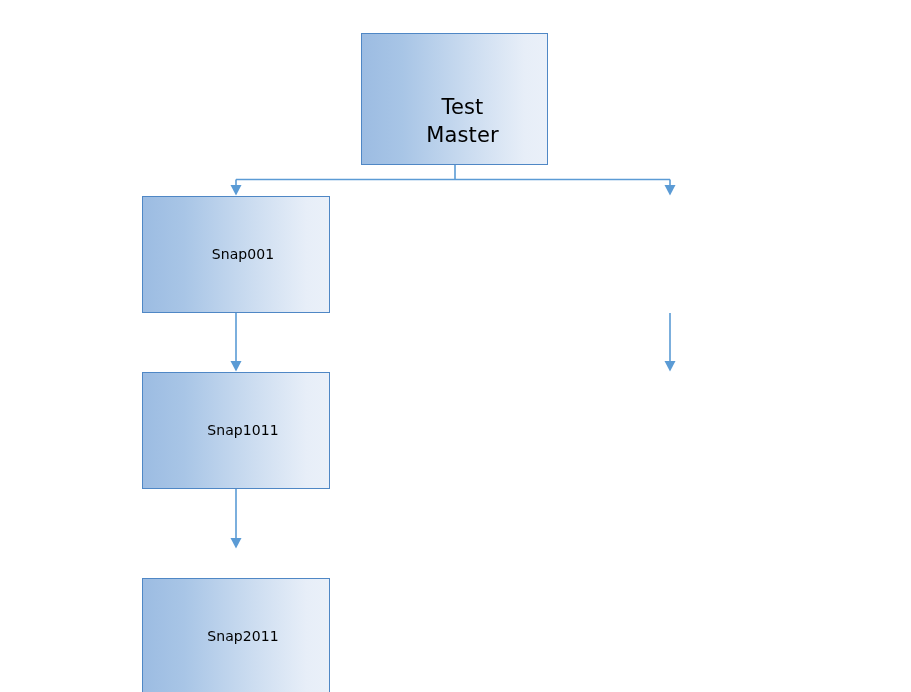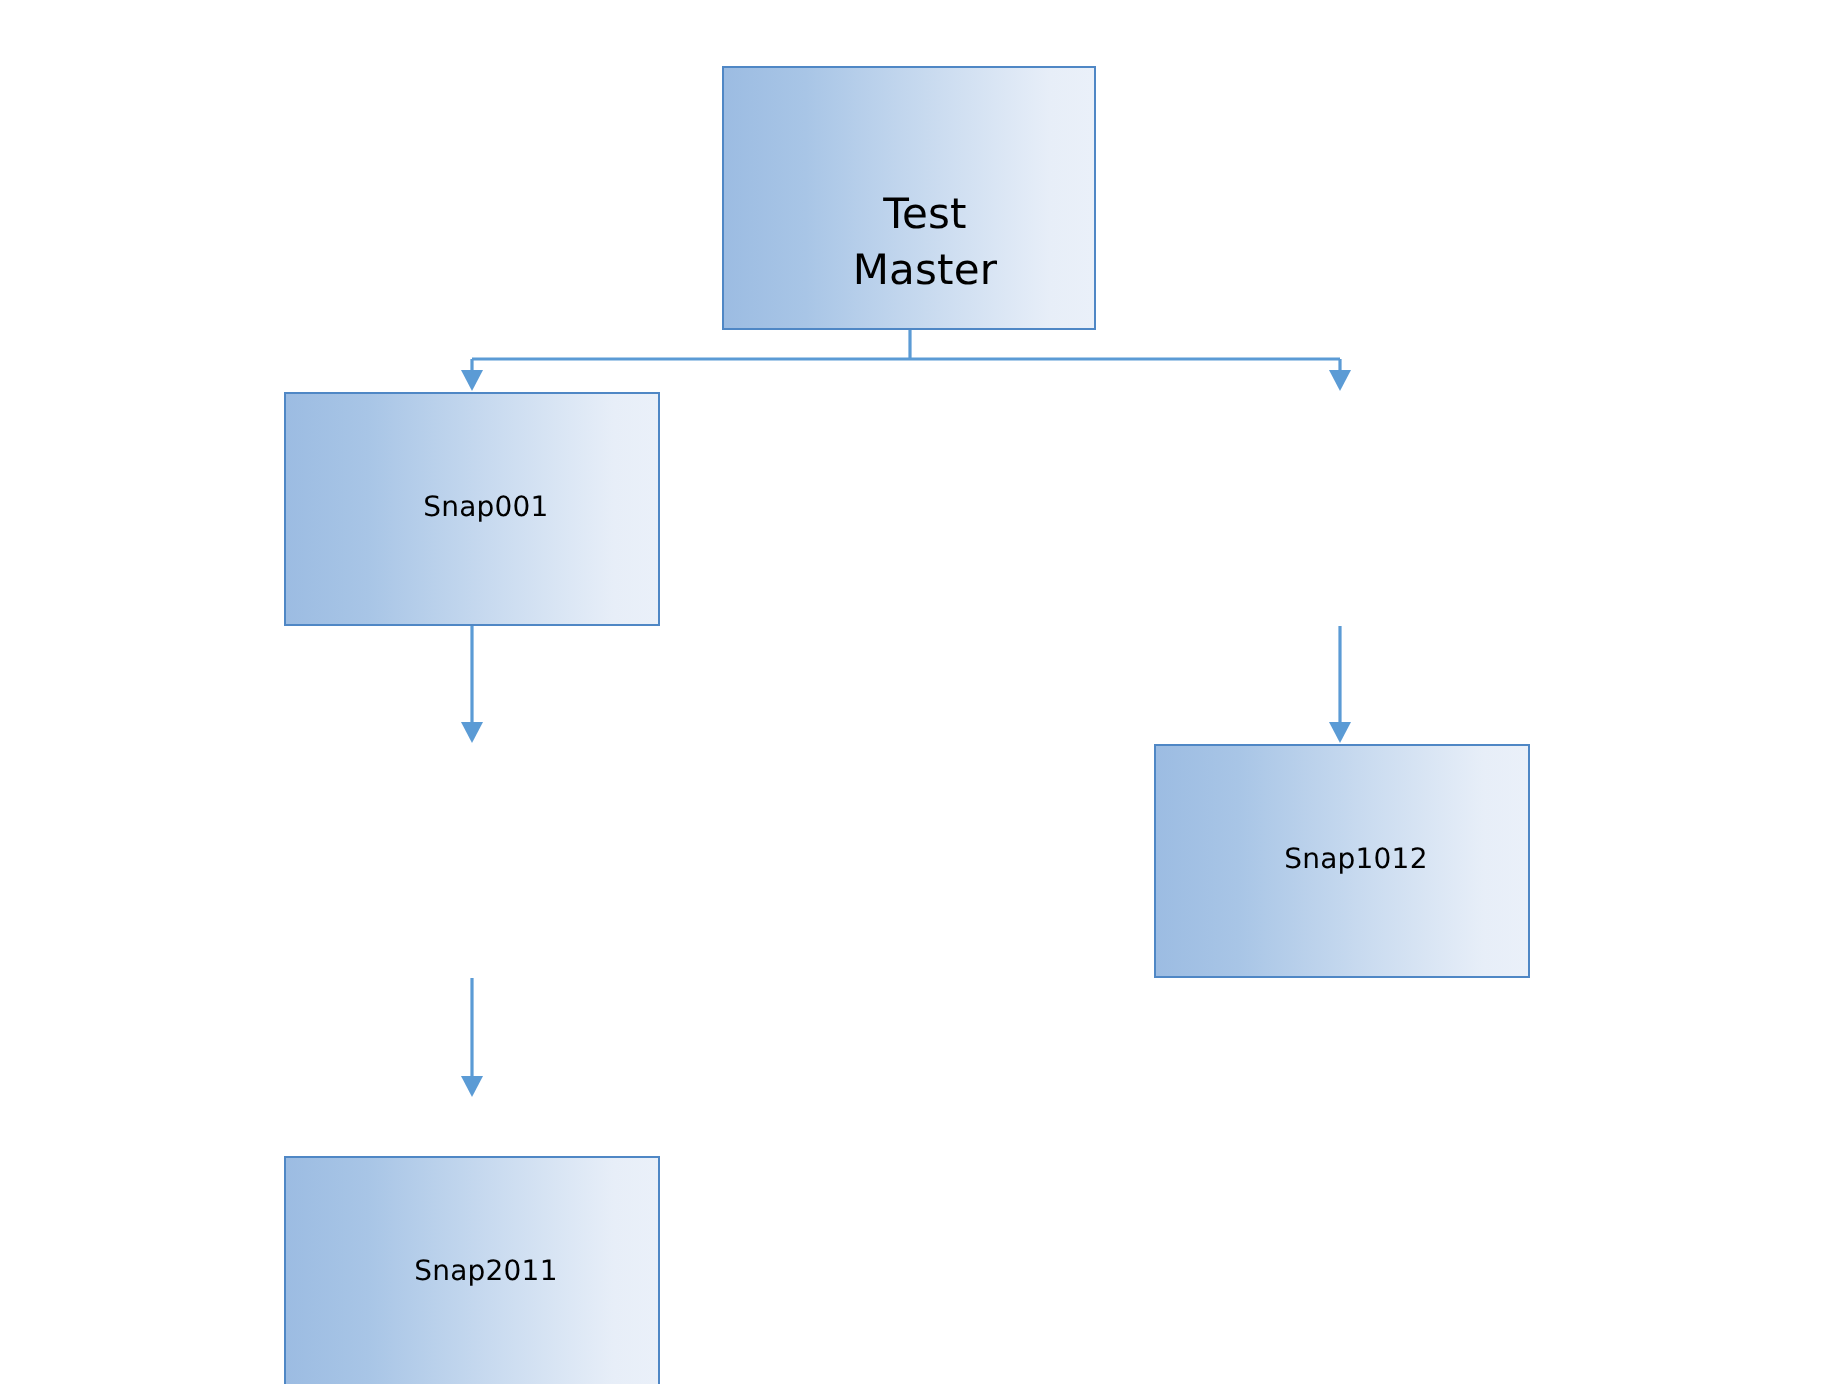"Snap1011" div.node { html: none -> <div> <span>Snap1011</span> </div> }
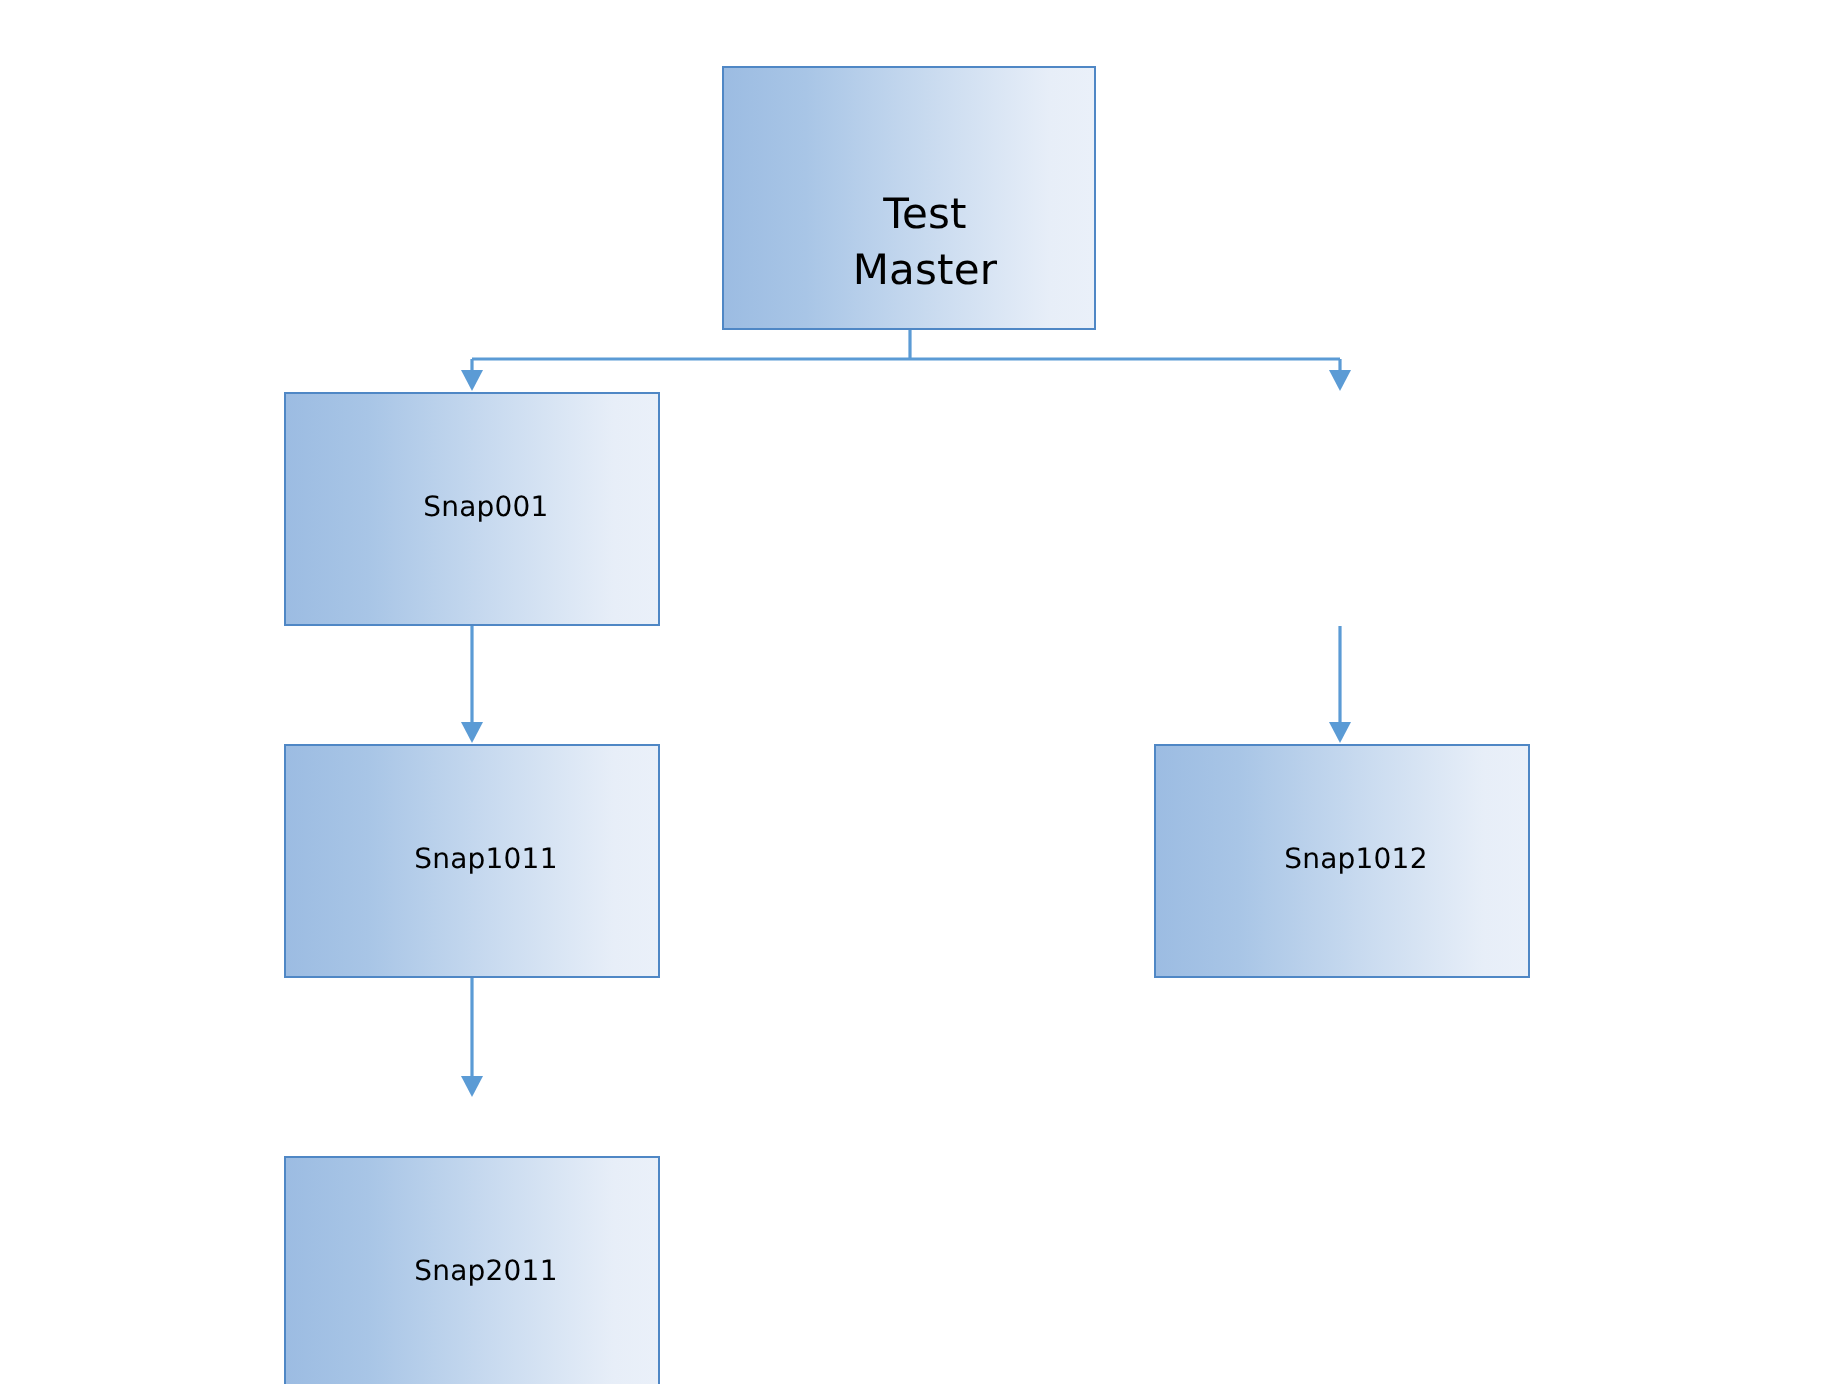"Snap1012" div.node { html: <div> <span>Snap1012</span> </div> -> none }
